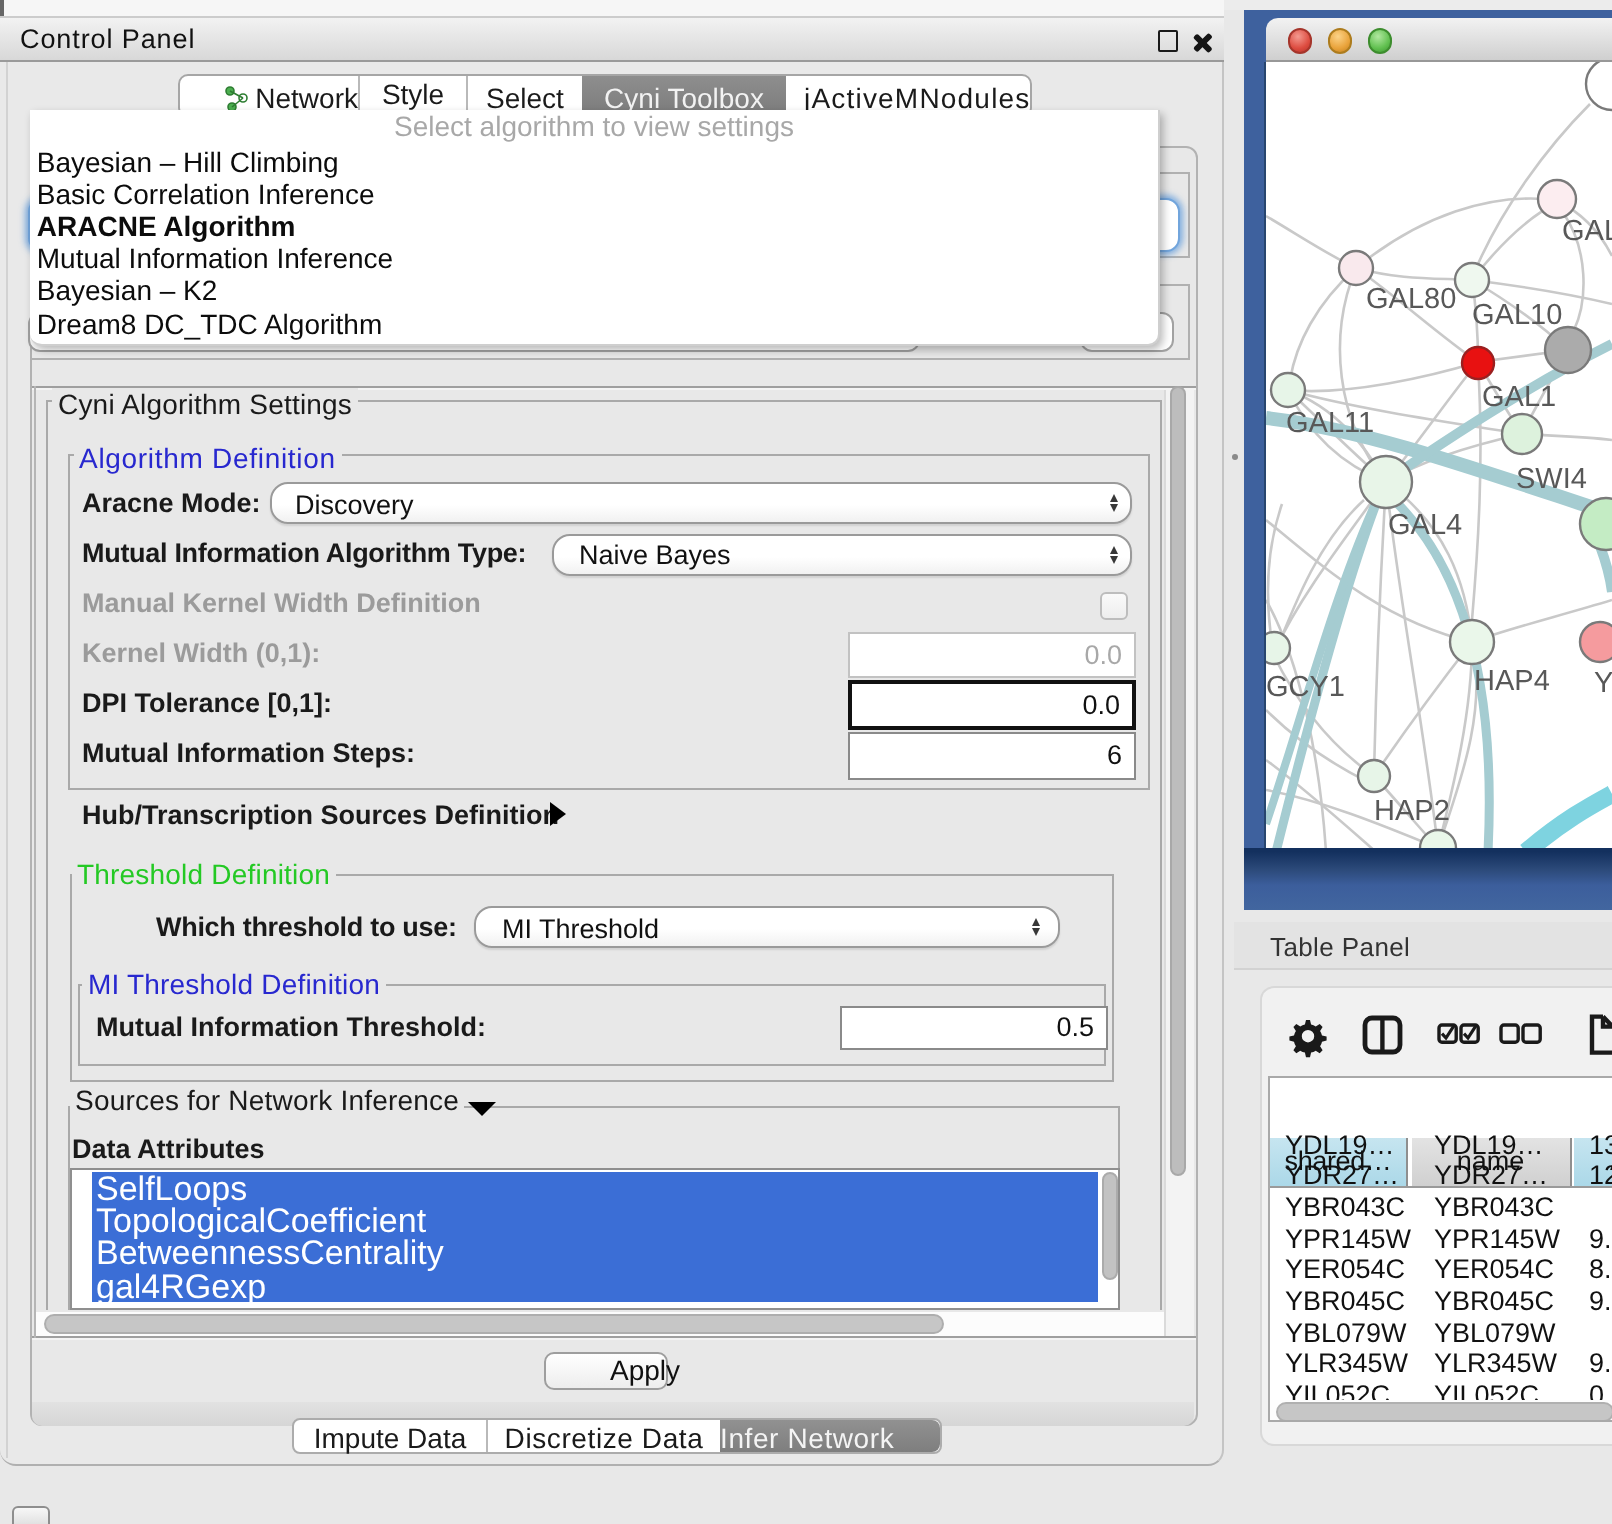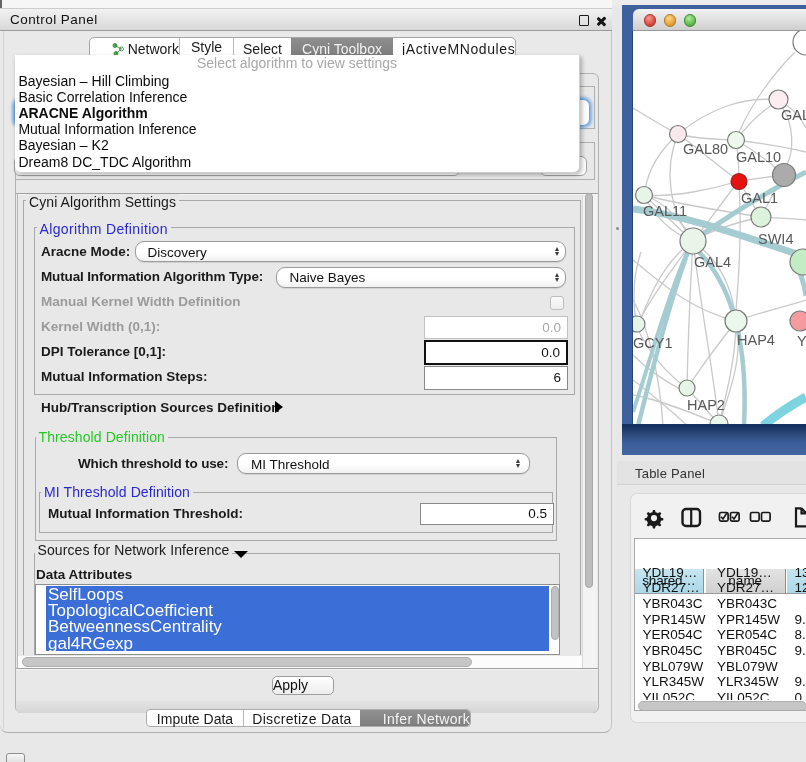"Apply" div.abs { padding-left: none -> 32px }
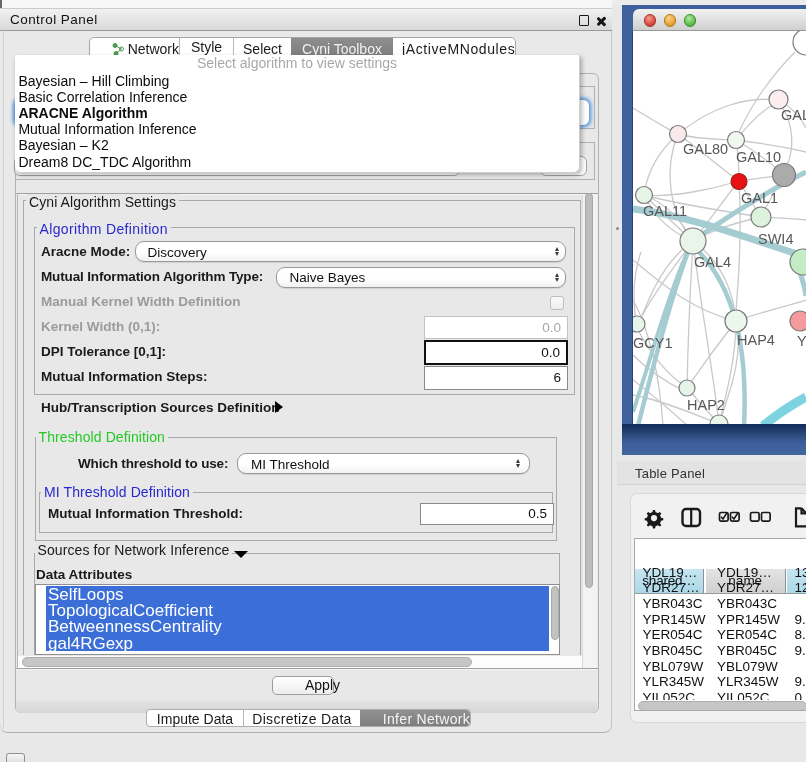"Infer Network" div { text-align: right -> left }
